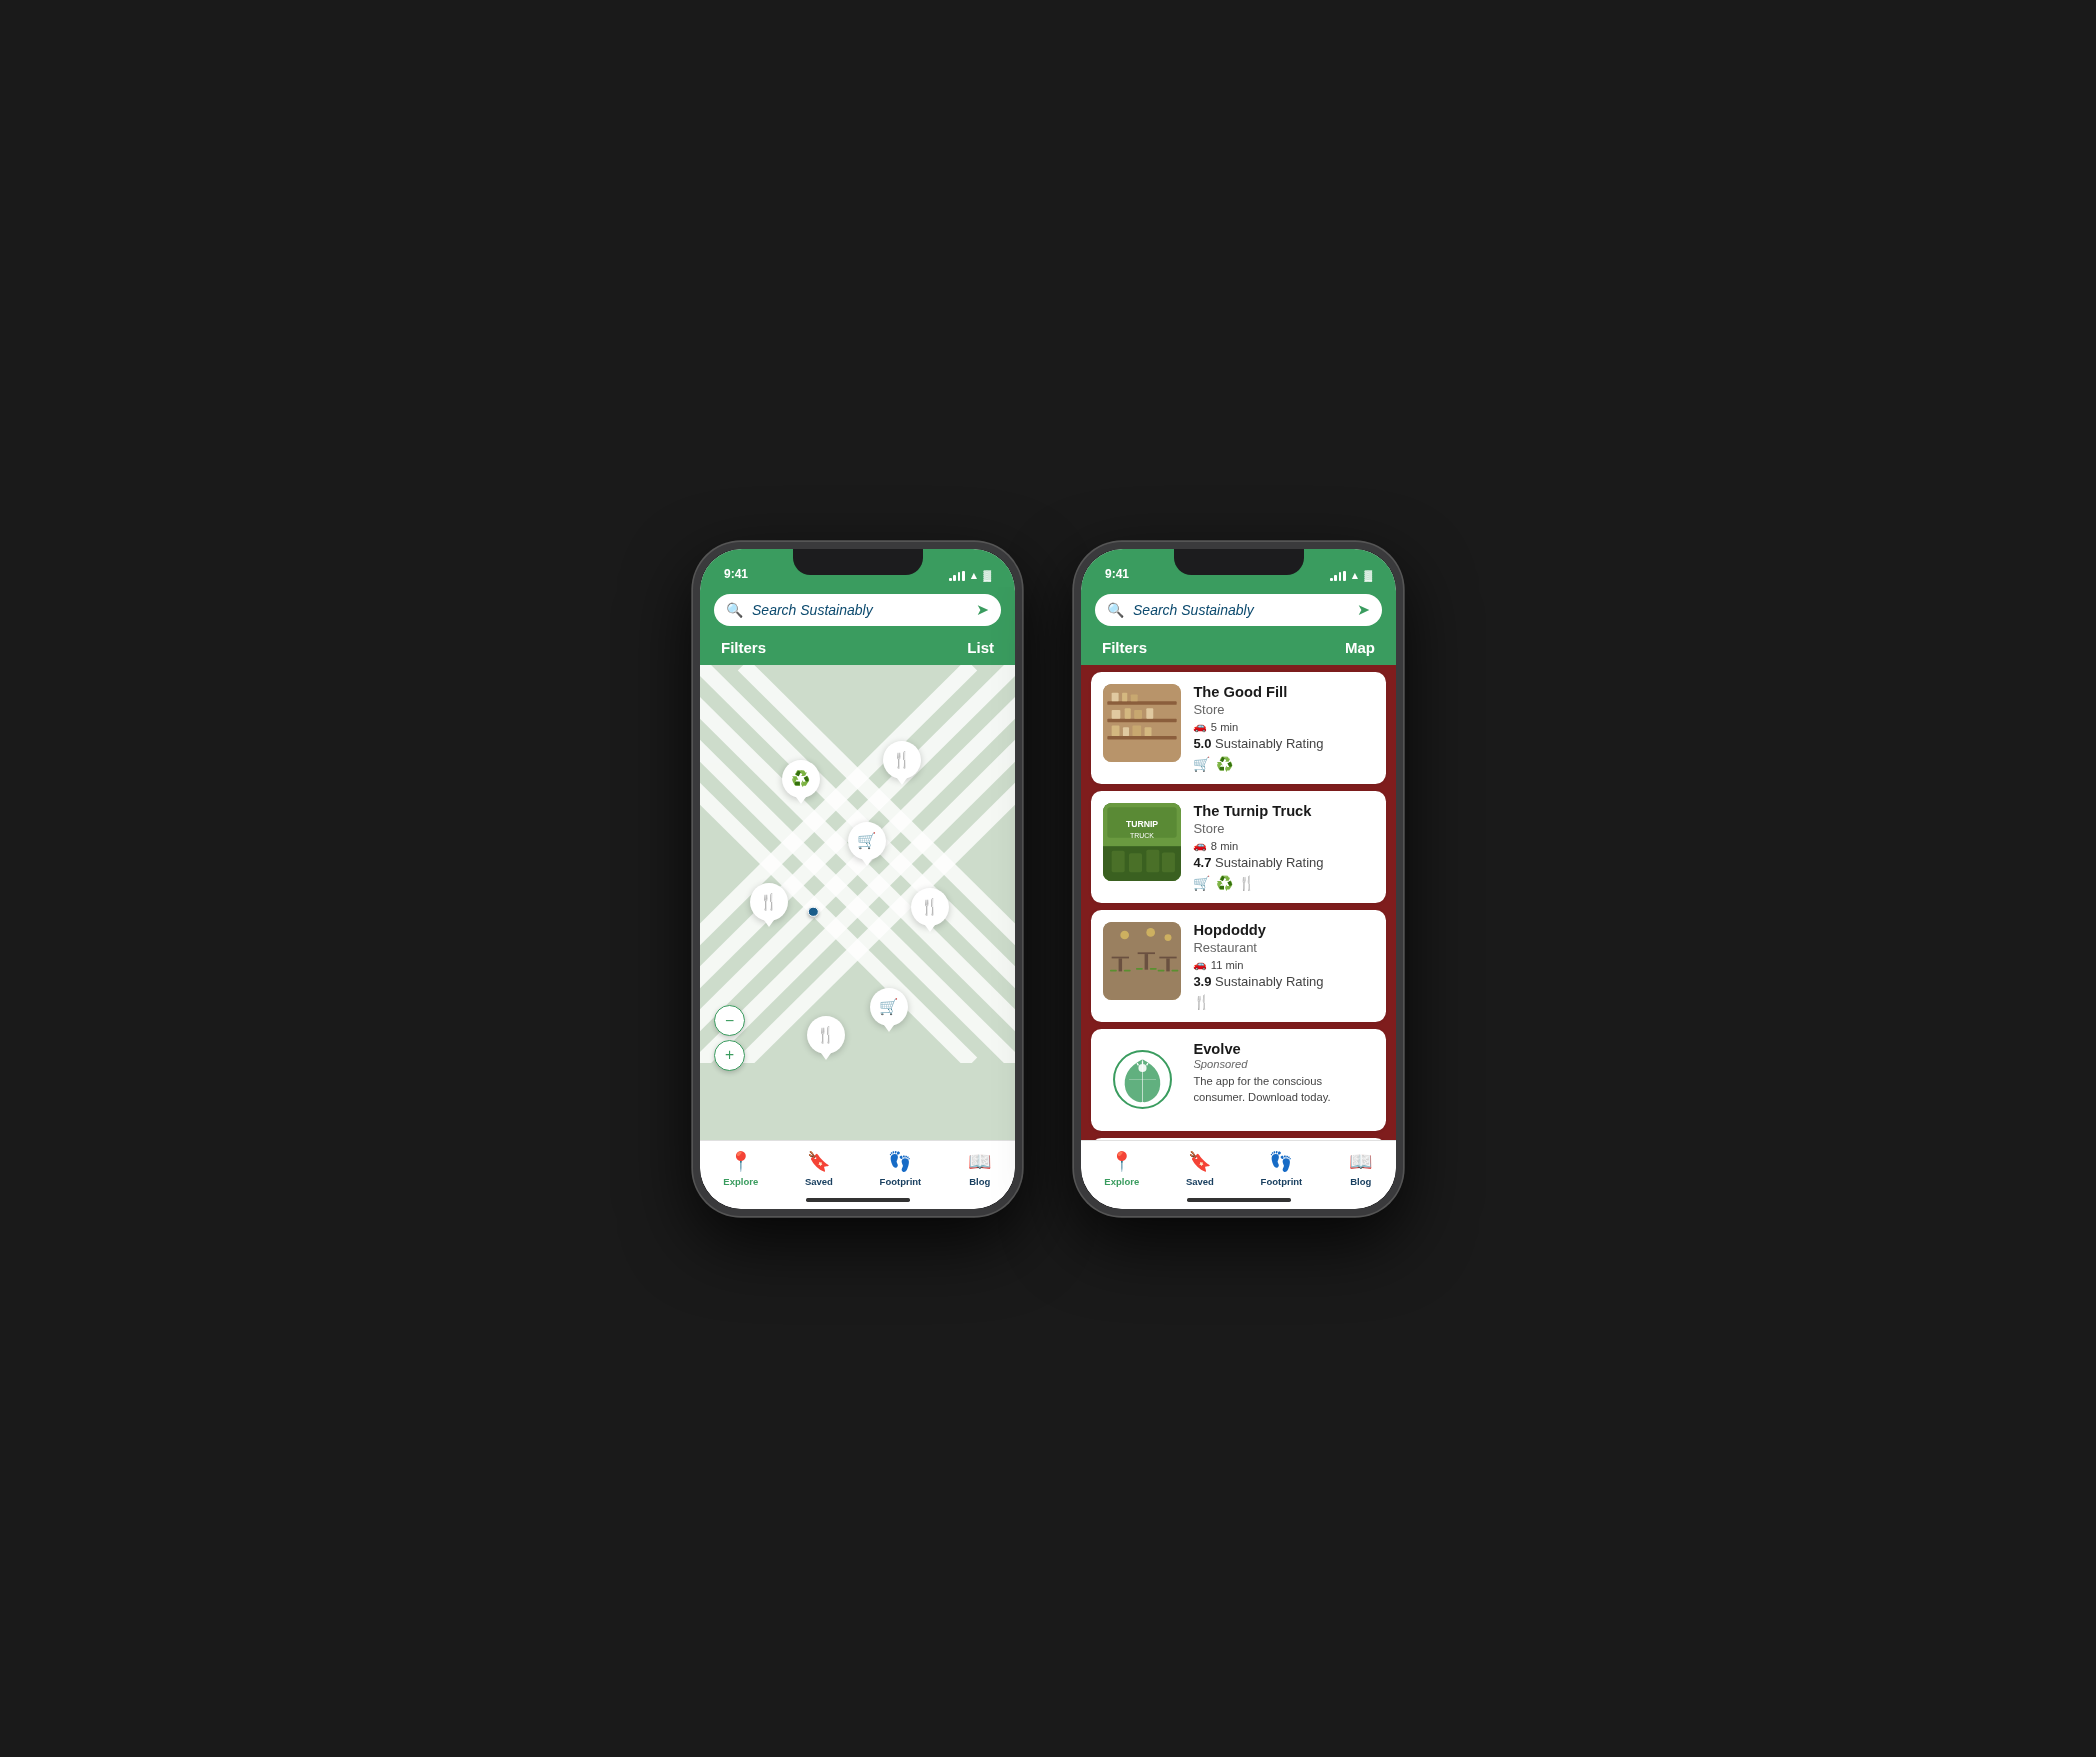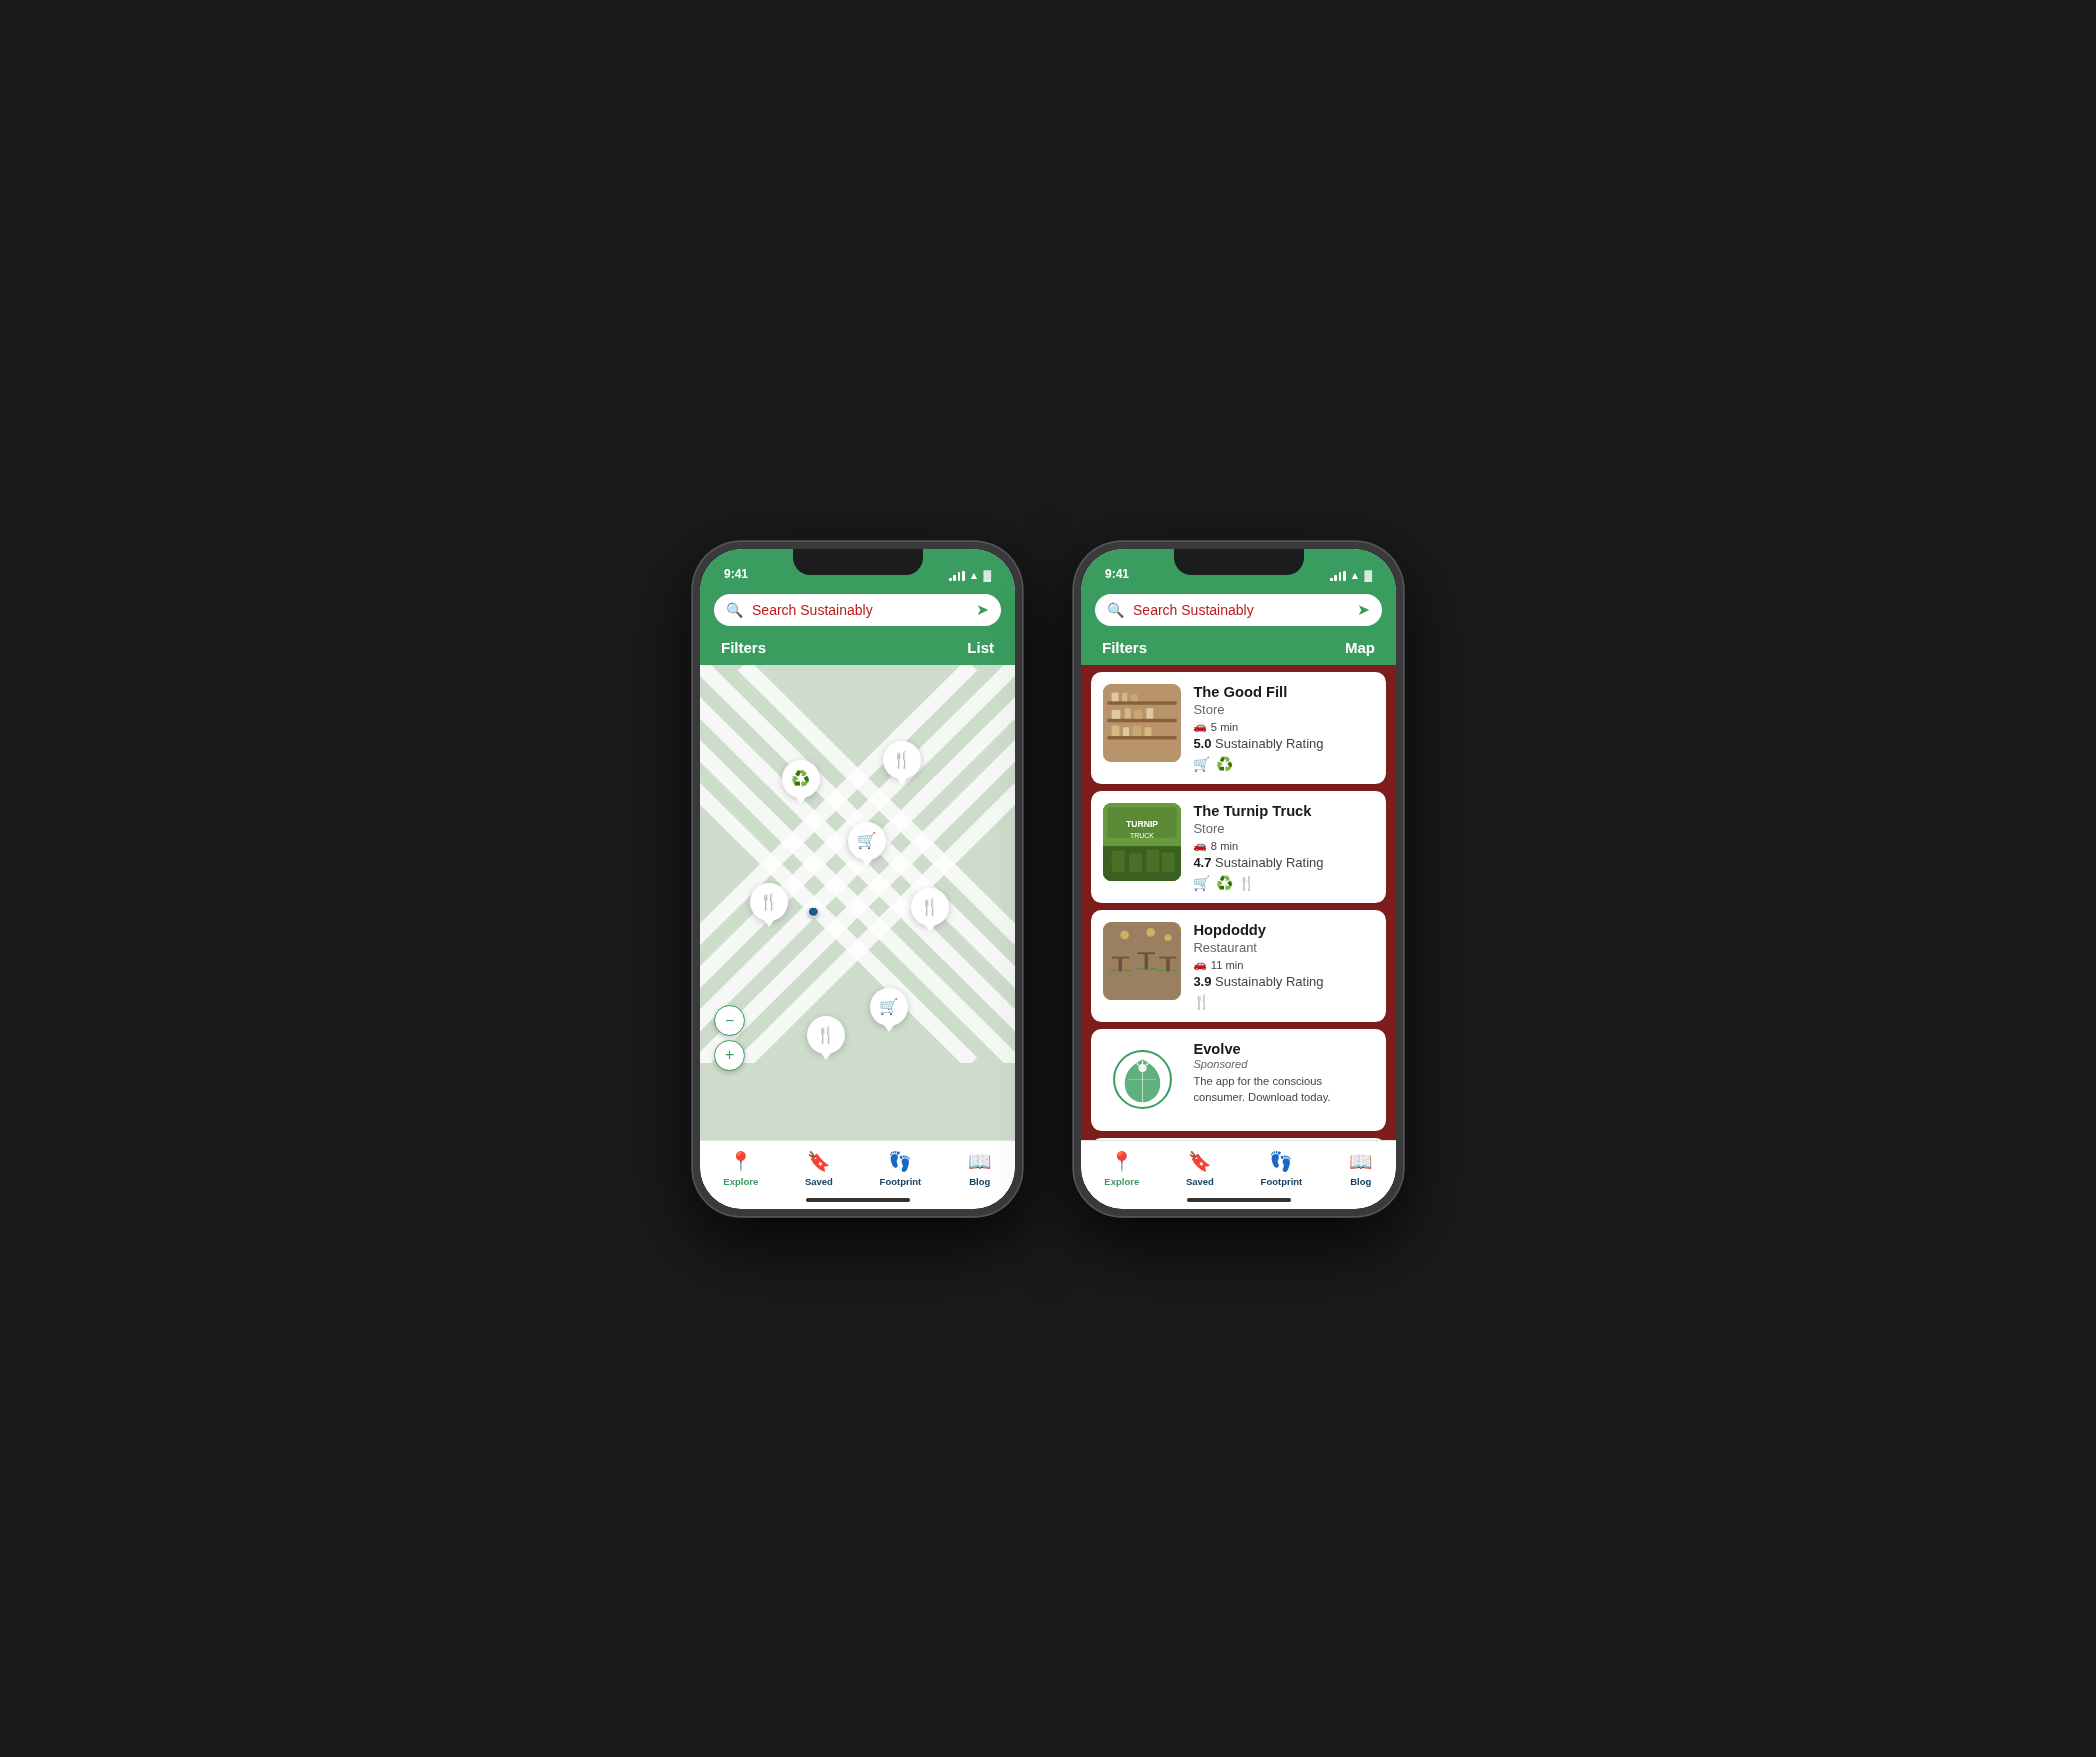"Search Sustainably" .search-placeholder { color: #b91c1c -> #0c4a6e; font-style: none -> italic }
